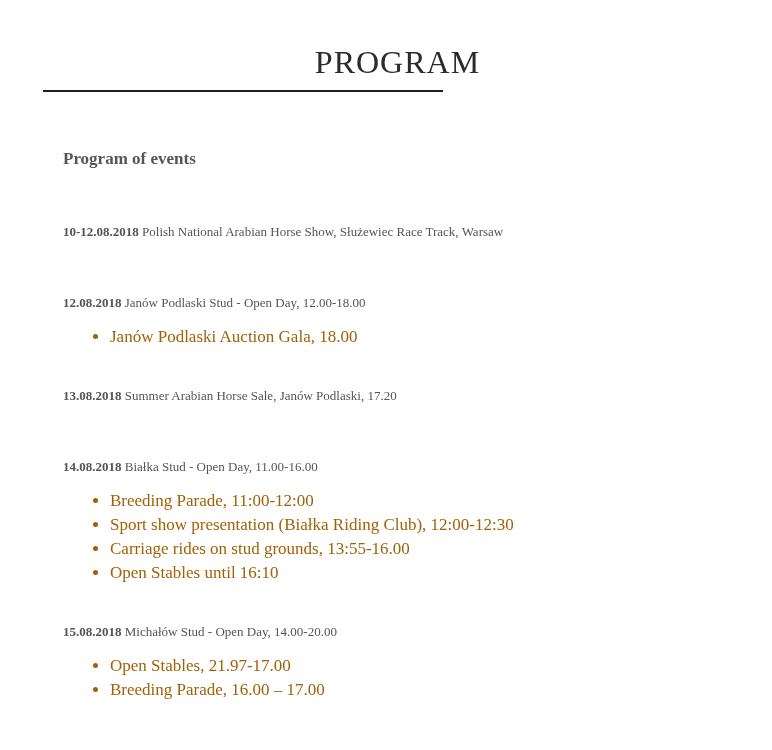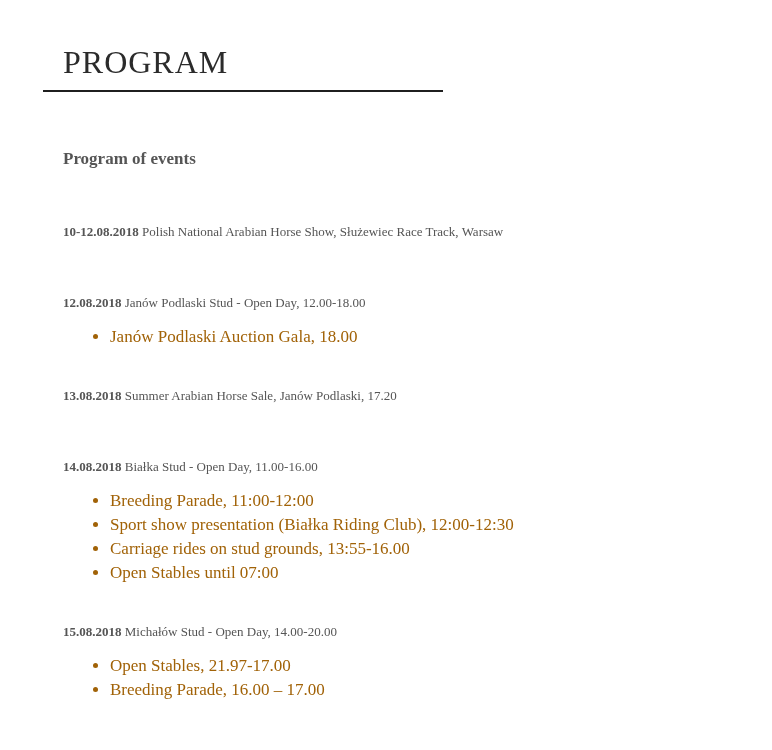"PROGRAM" h1.page-title { text-align: none -> center }
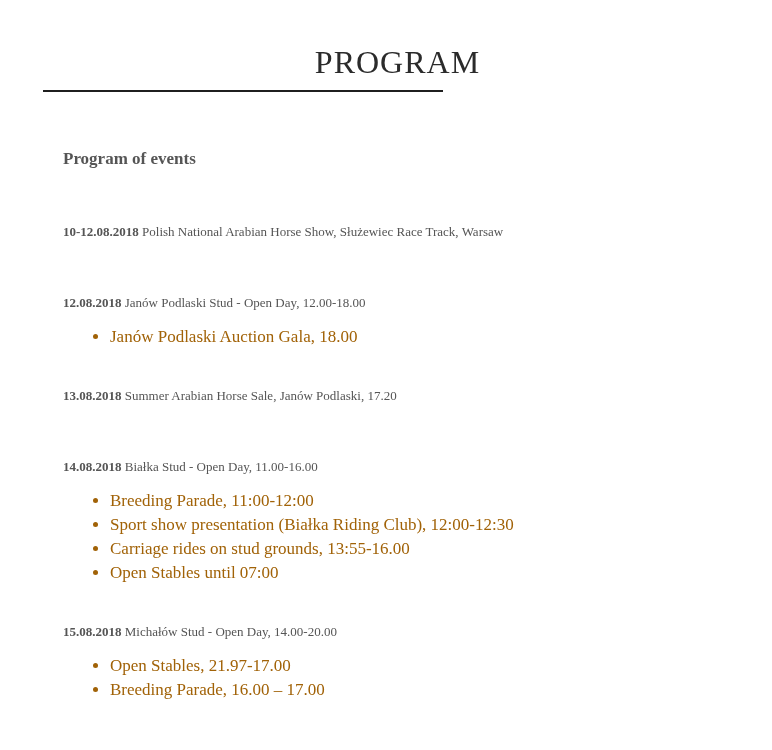"Open Stables until 07:00" li { text: 07:00 -> 16:10 }
